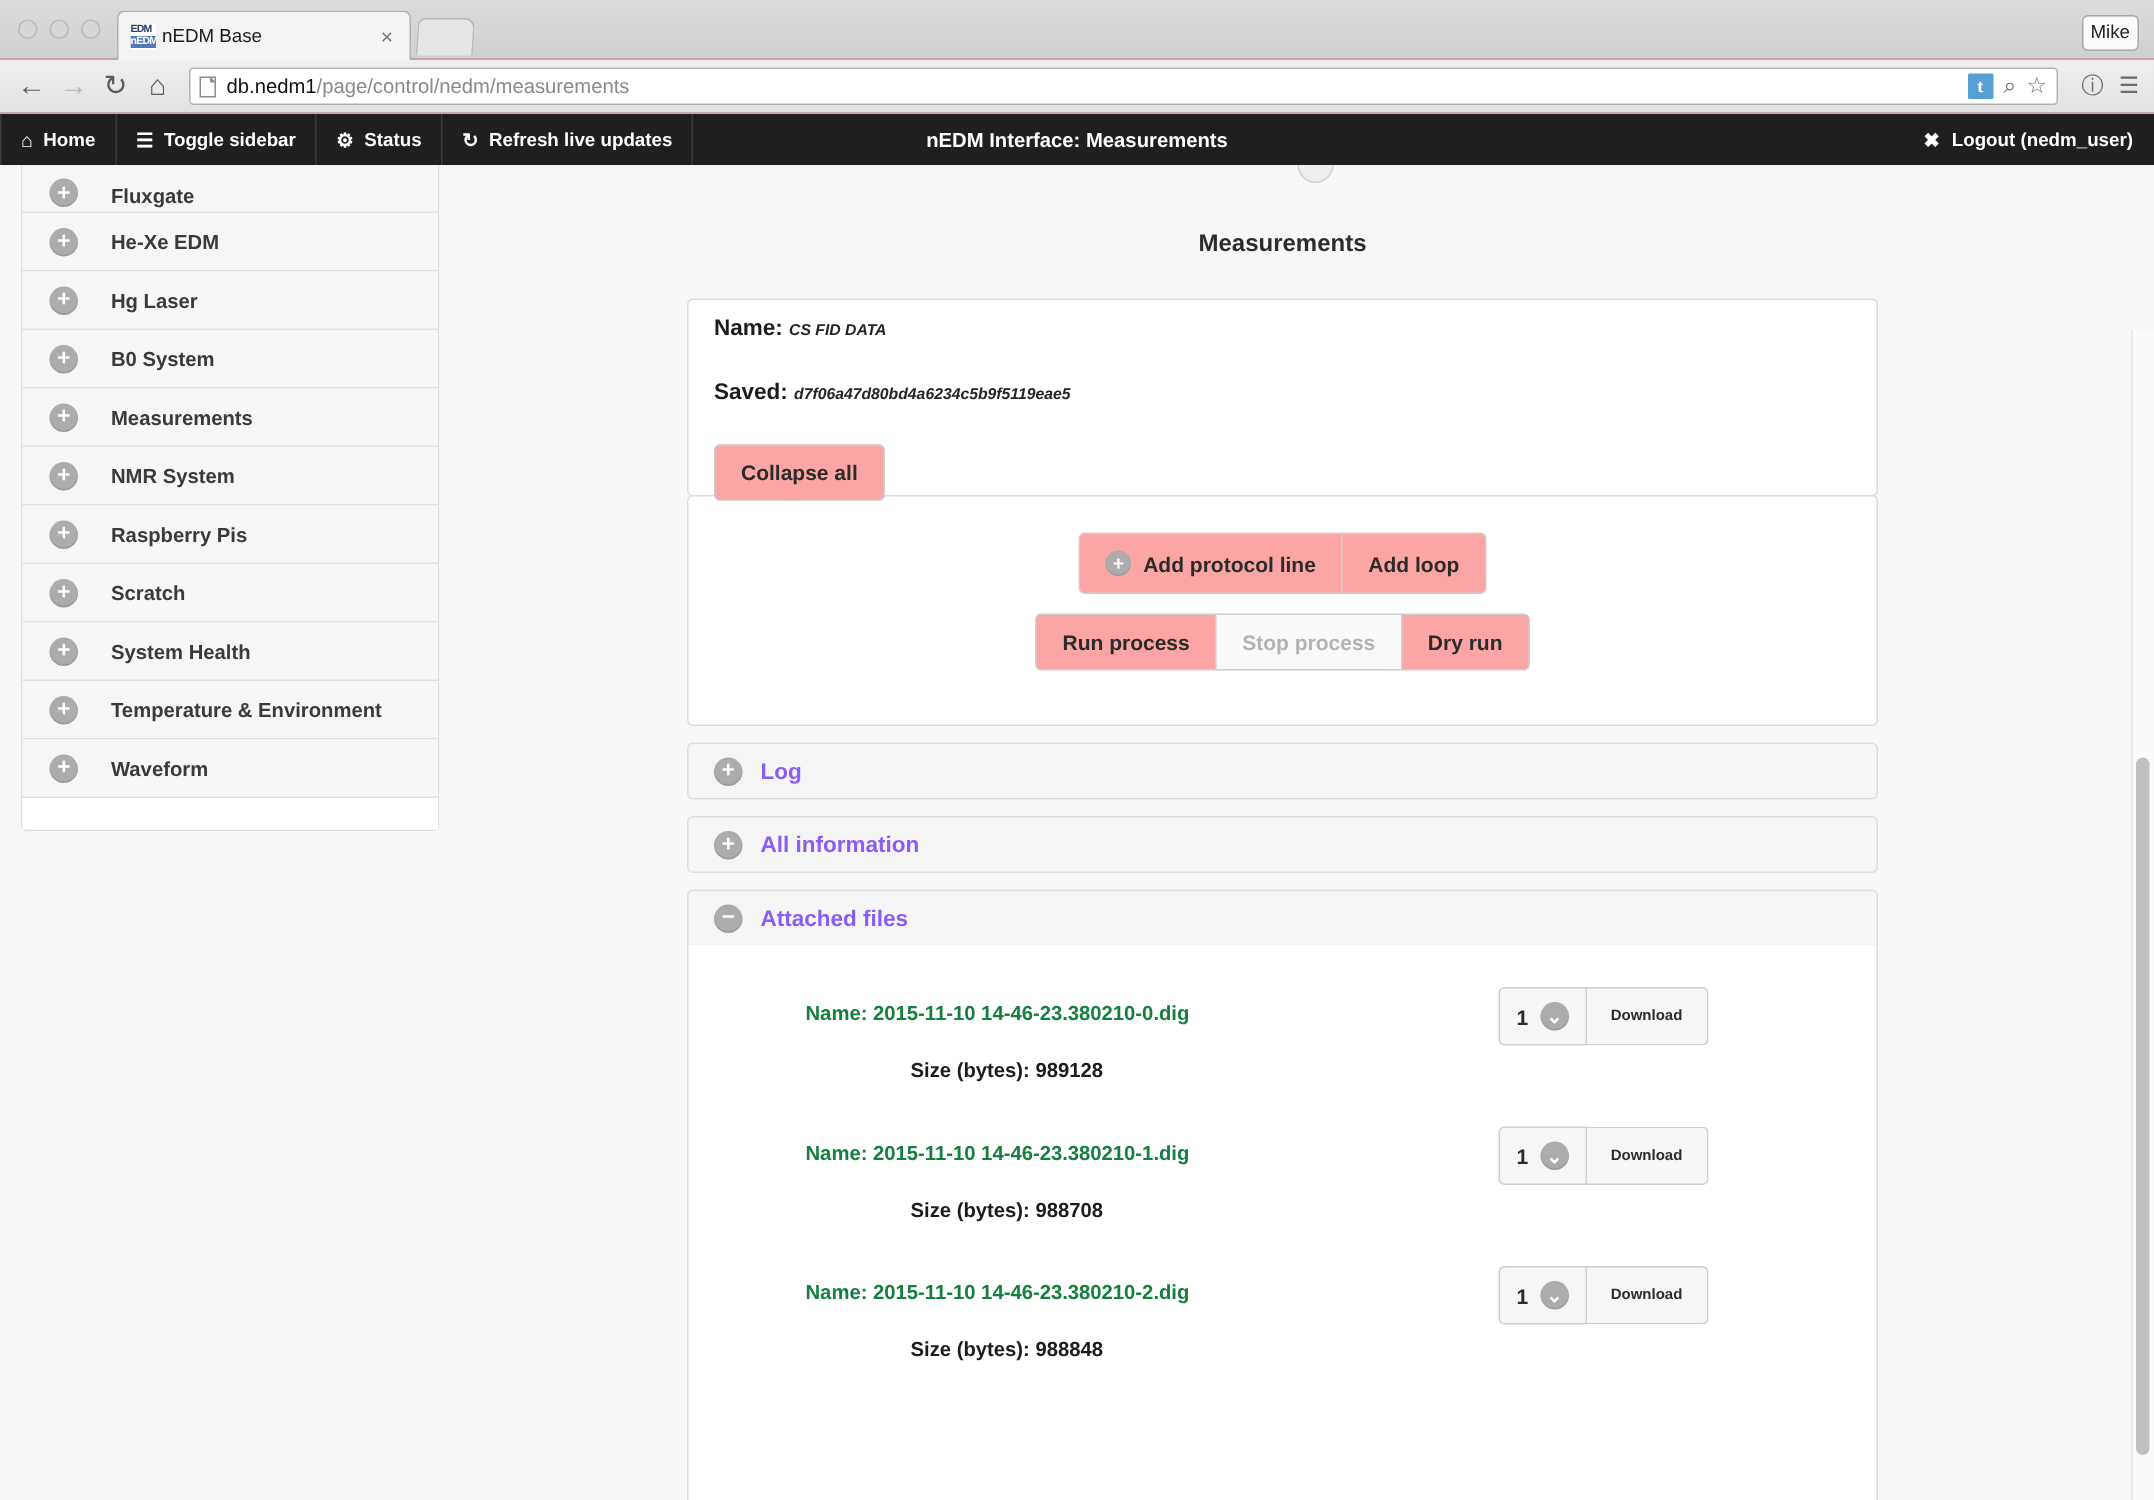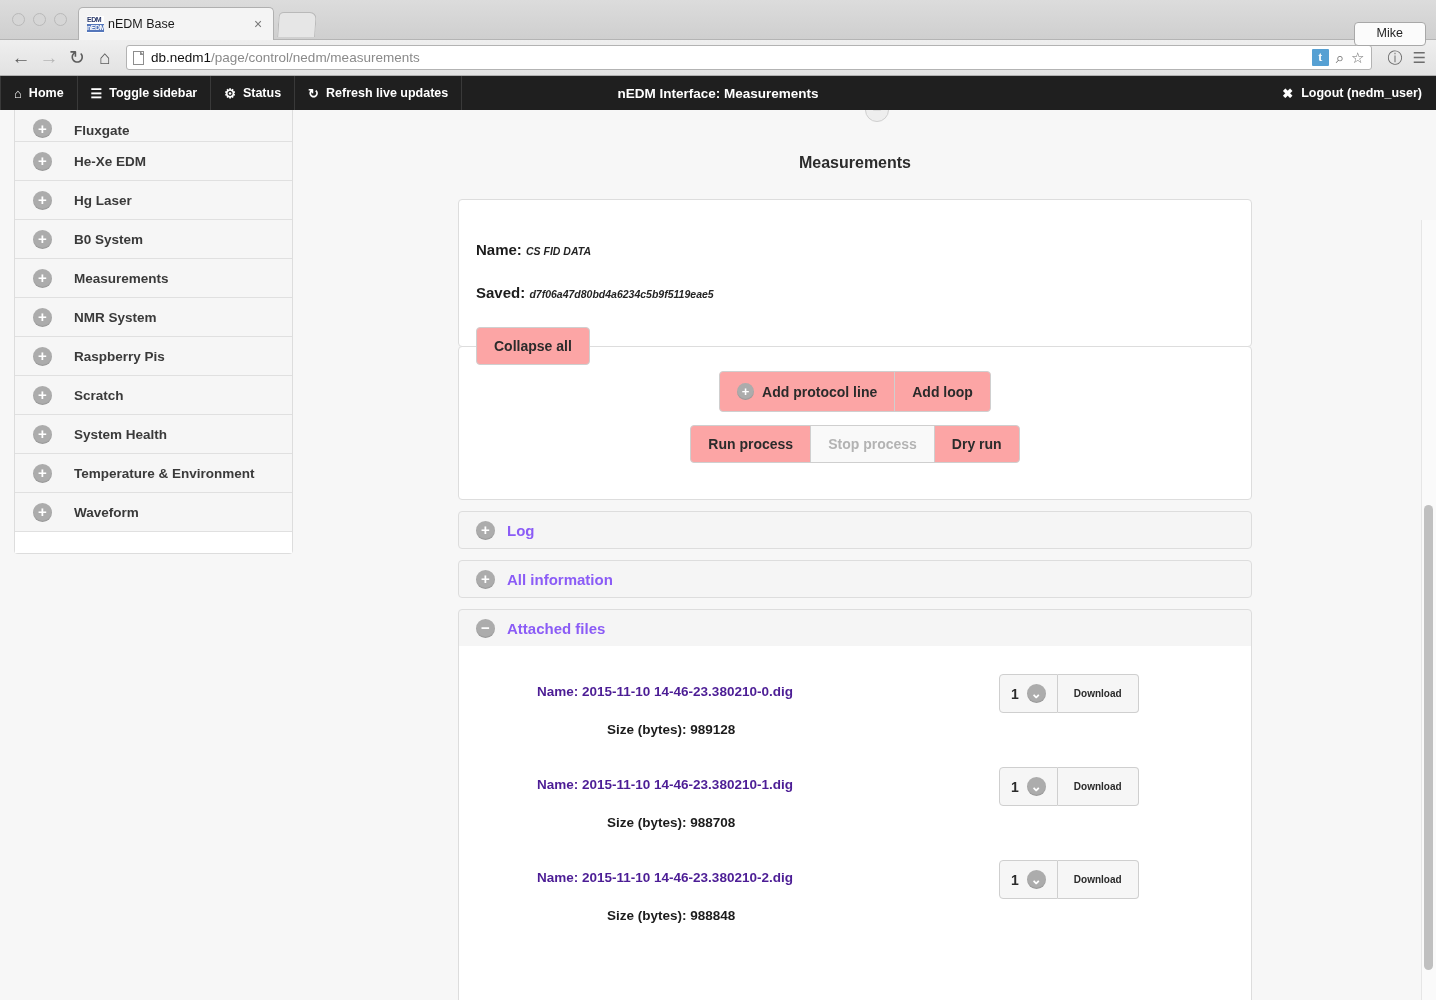"Mike" #mike-btn { padding: 4px 22px -> 4px 5px; top: 22px -> 10px }
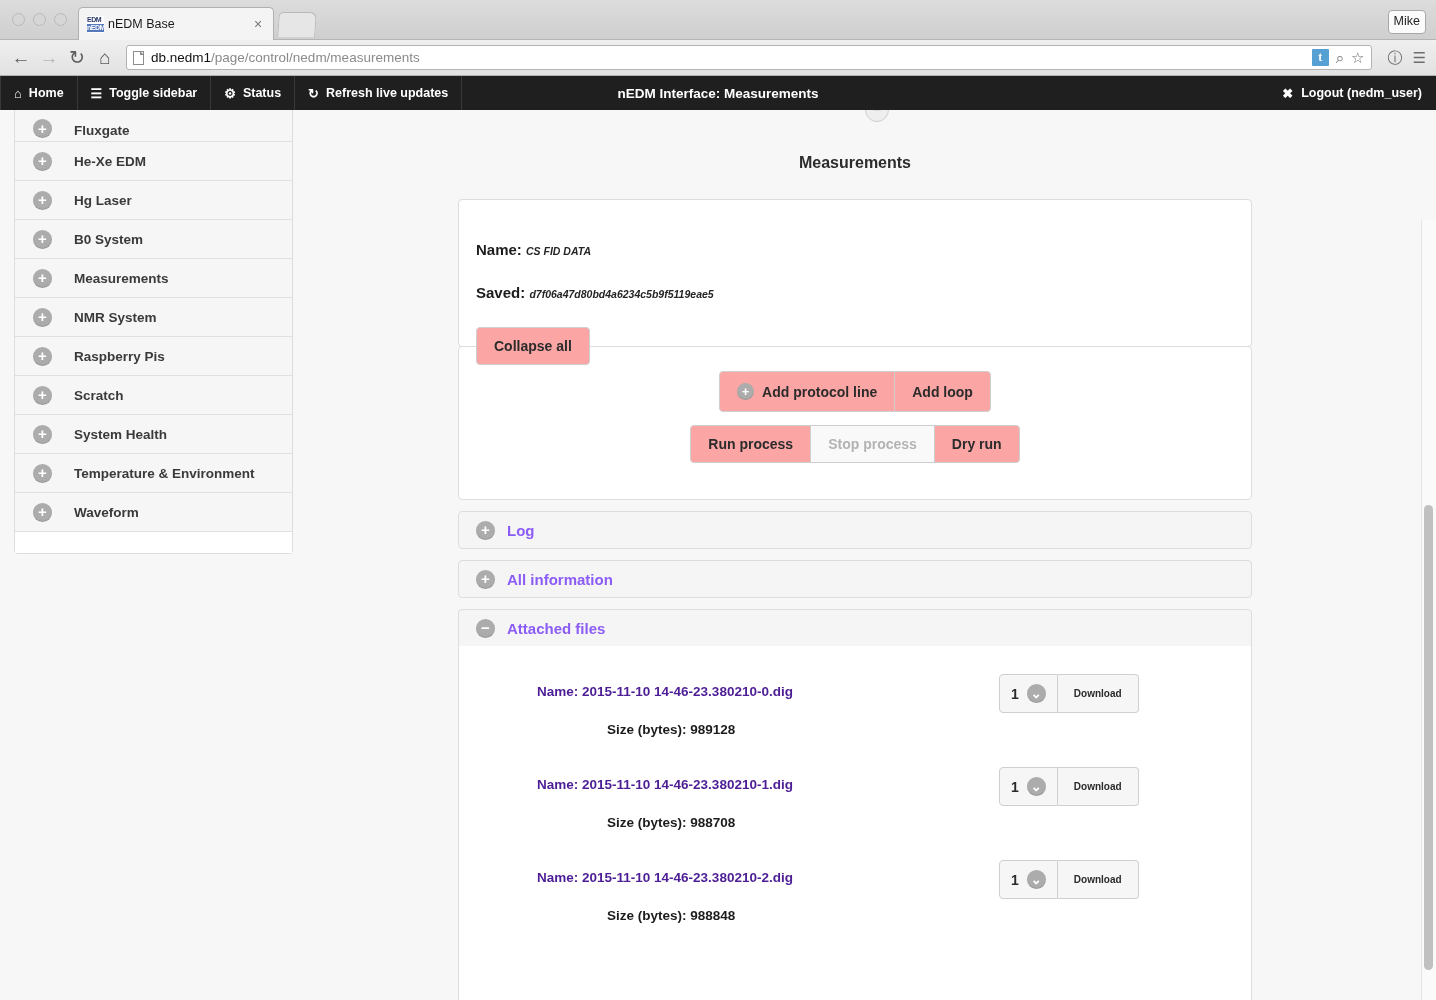"Name: CS FID DATA" #panel-info { height: 148px -> 132px; padding: 41px 0 26px 17px -> 10px 0 26px 17px }
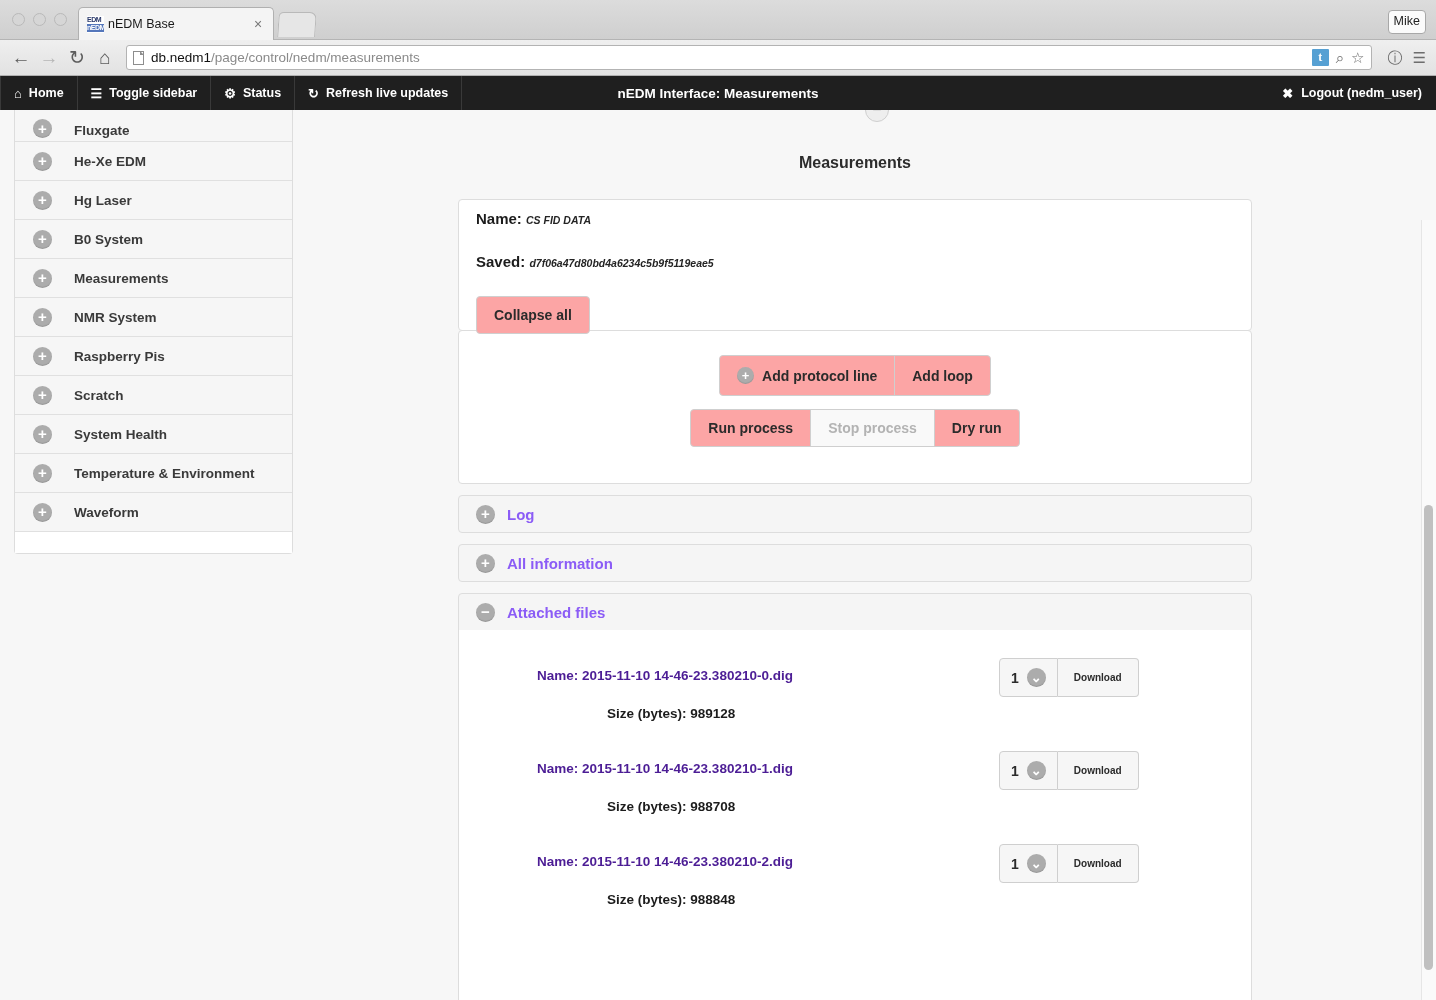"Name: 2015-11-10 14-46-23.380210-0.dig" .file-name { color: #4c1d95 -> #15803d }
